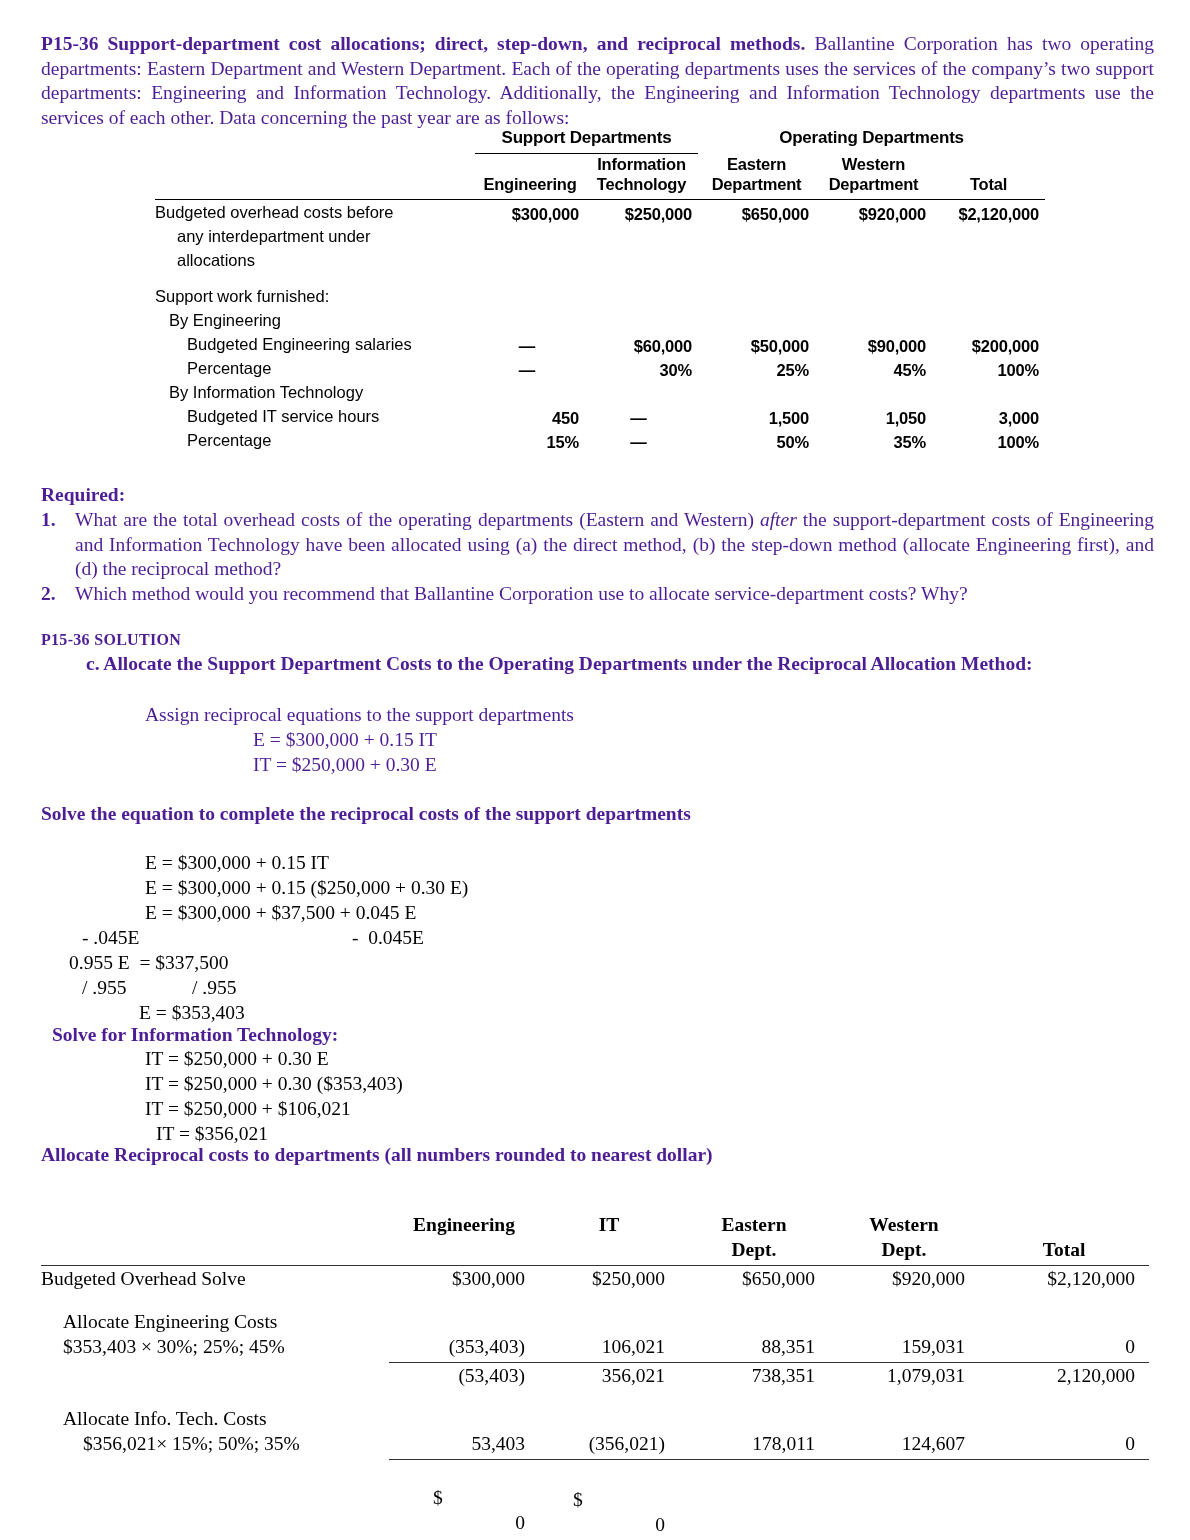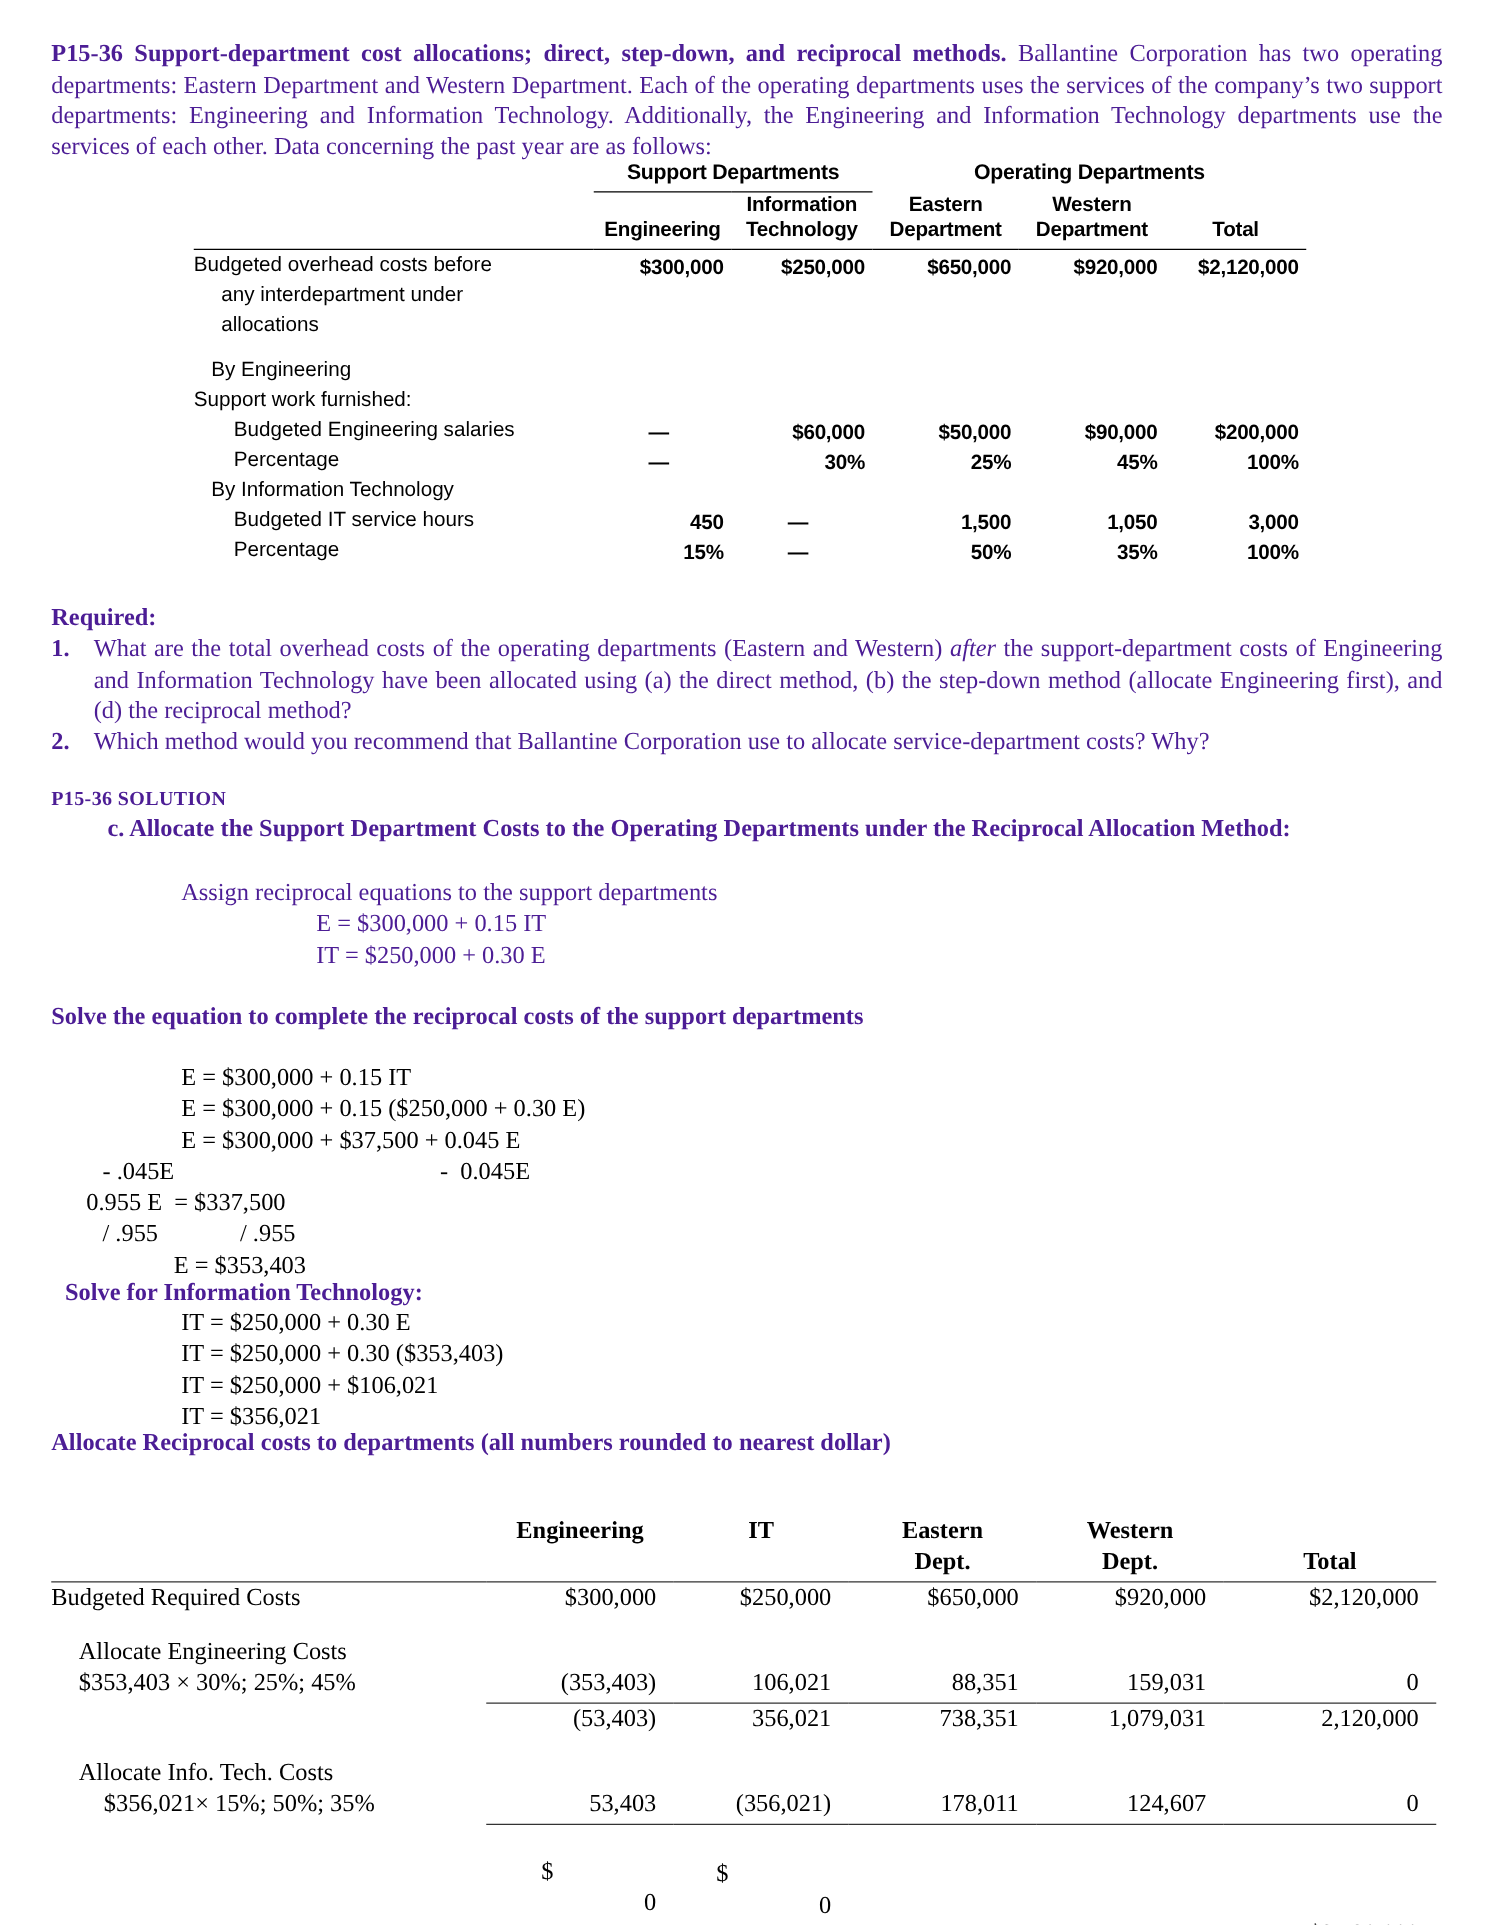"By Engineering" tr.tall { order: before "Support work furnished:" -> after "Support work furnished:" }
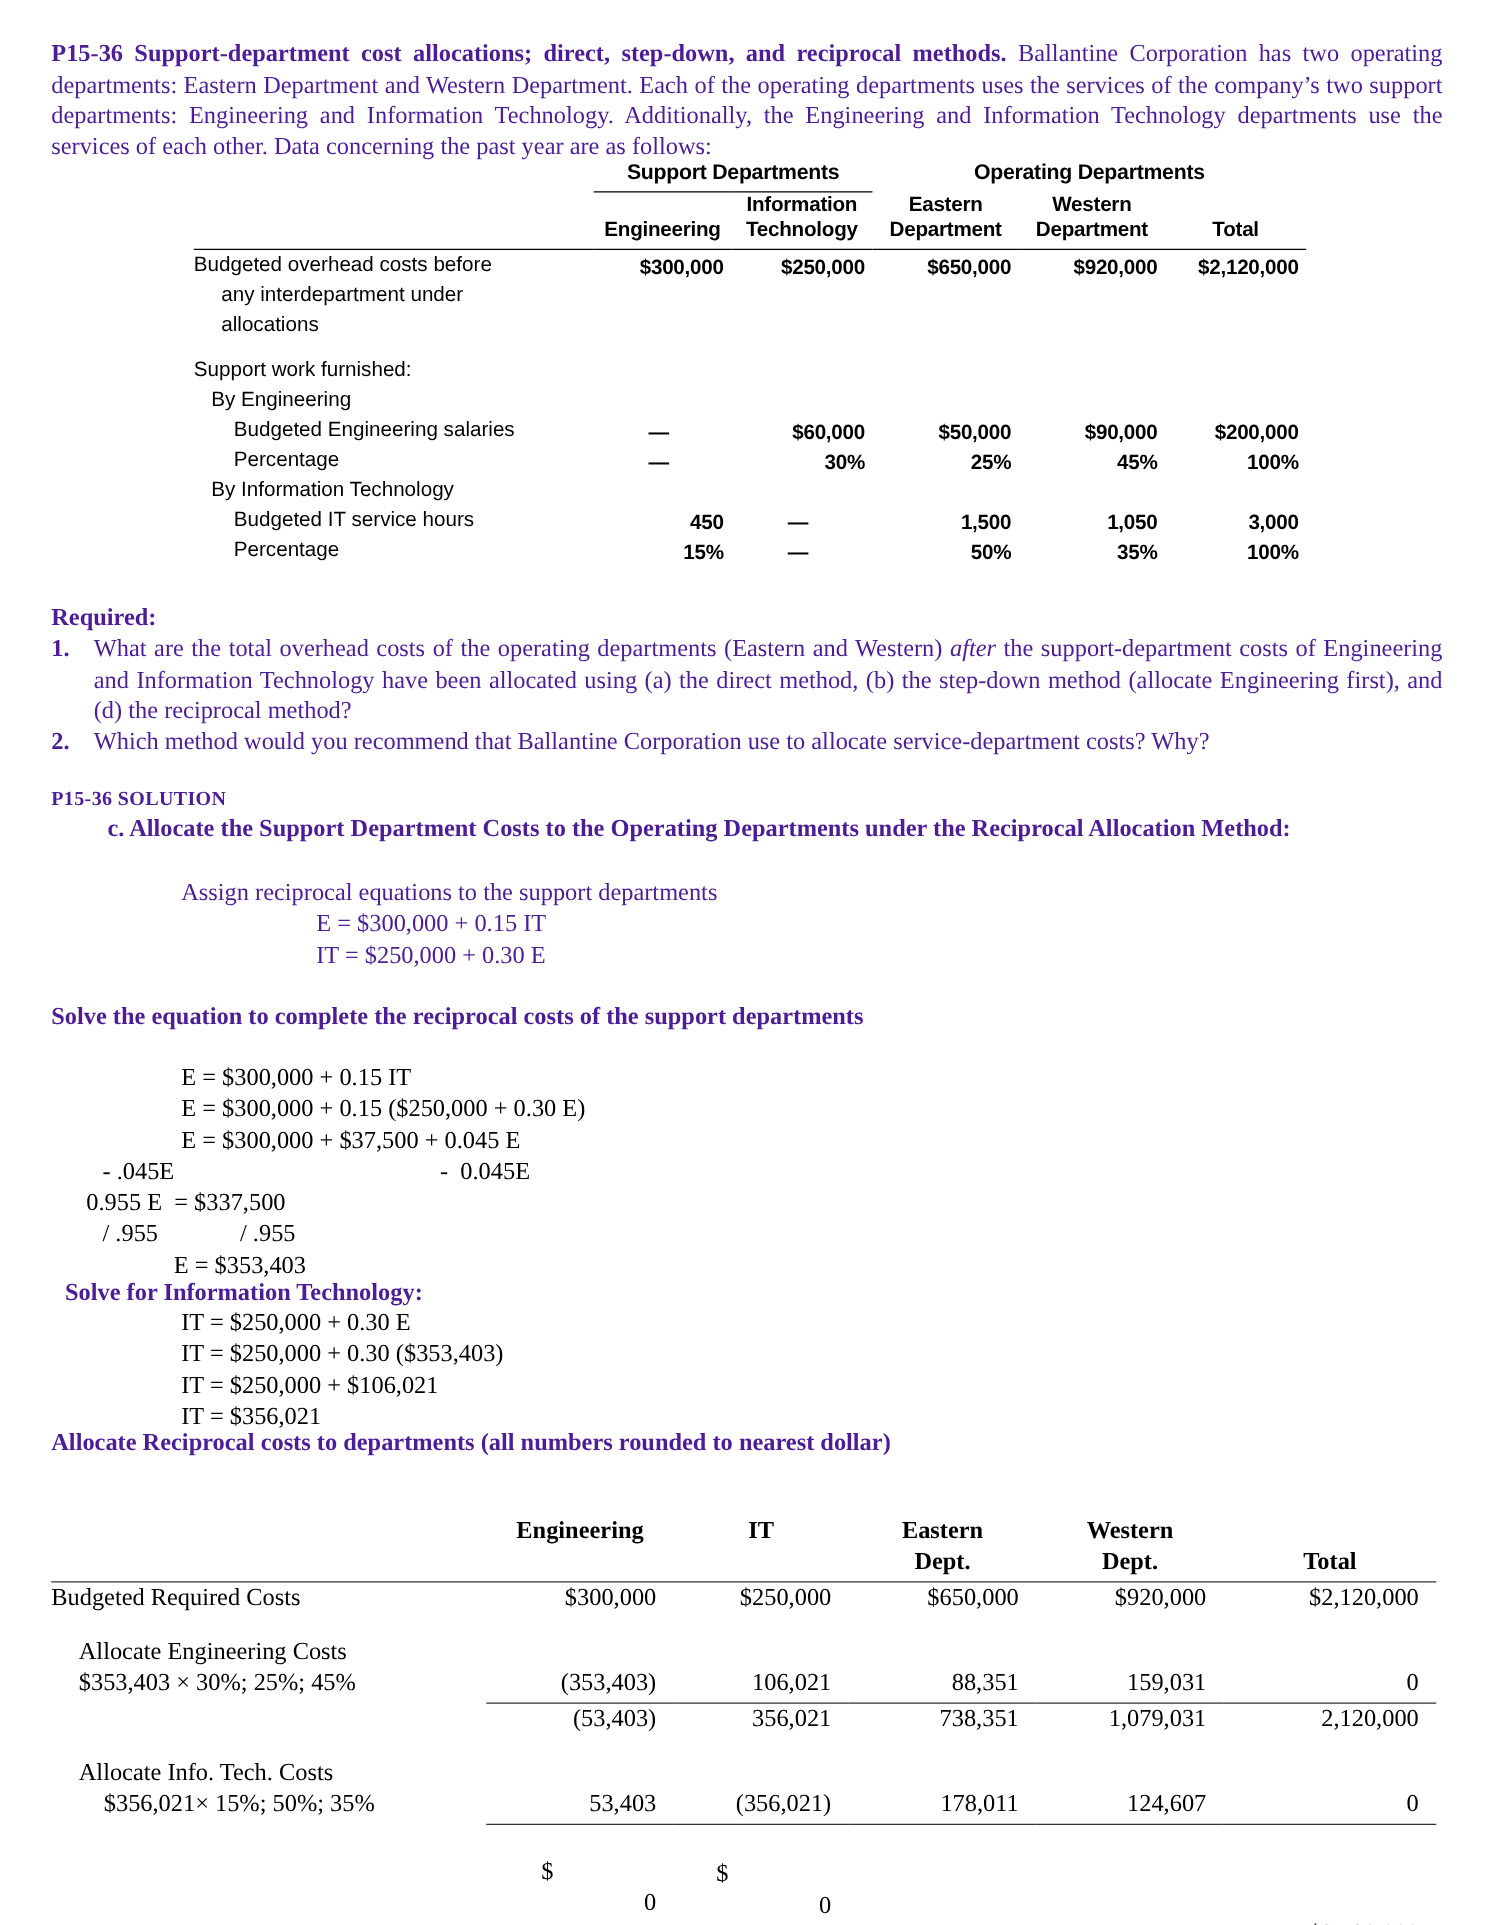"IT = $356,021" div.eqline { left: 145px -> 156px }
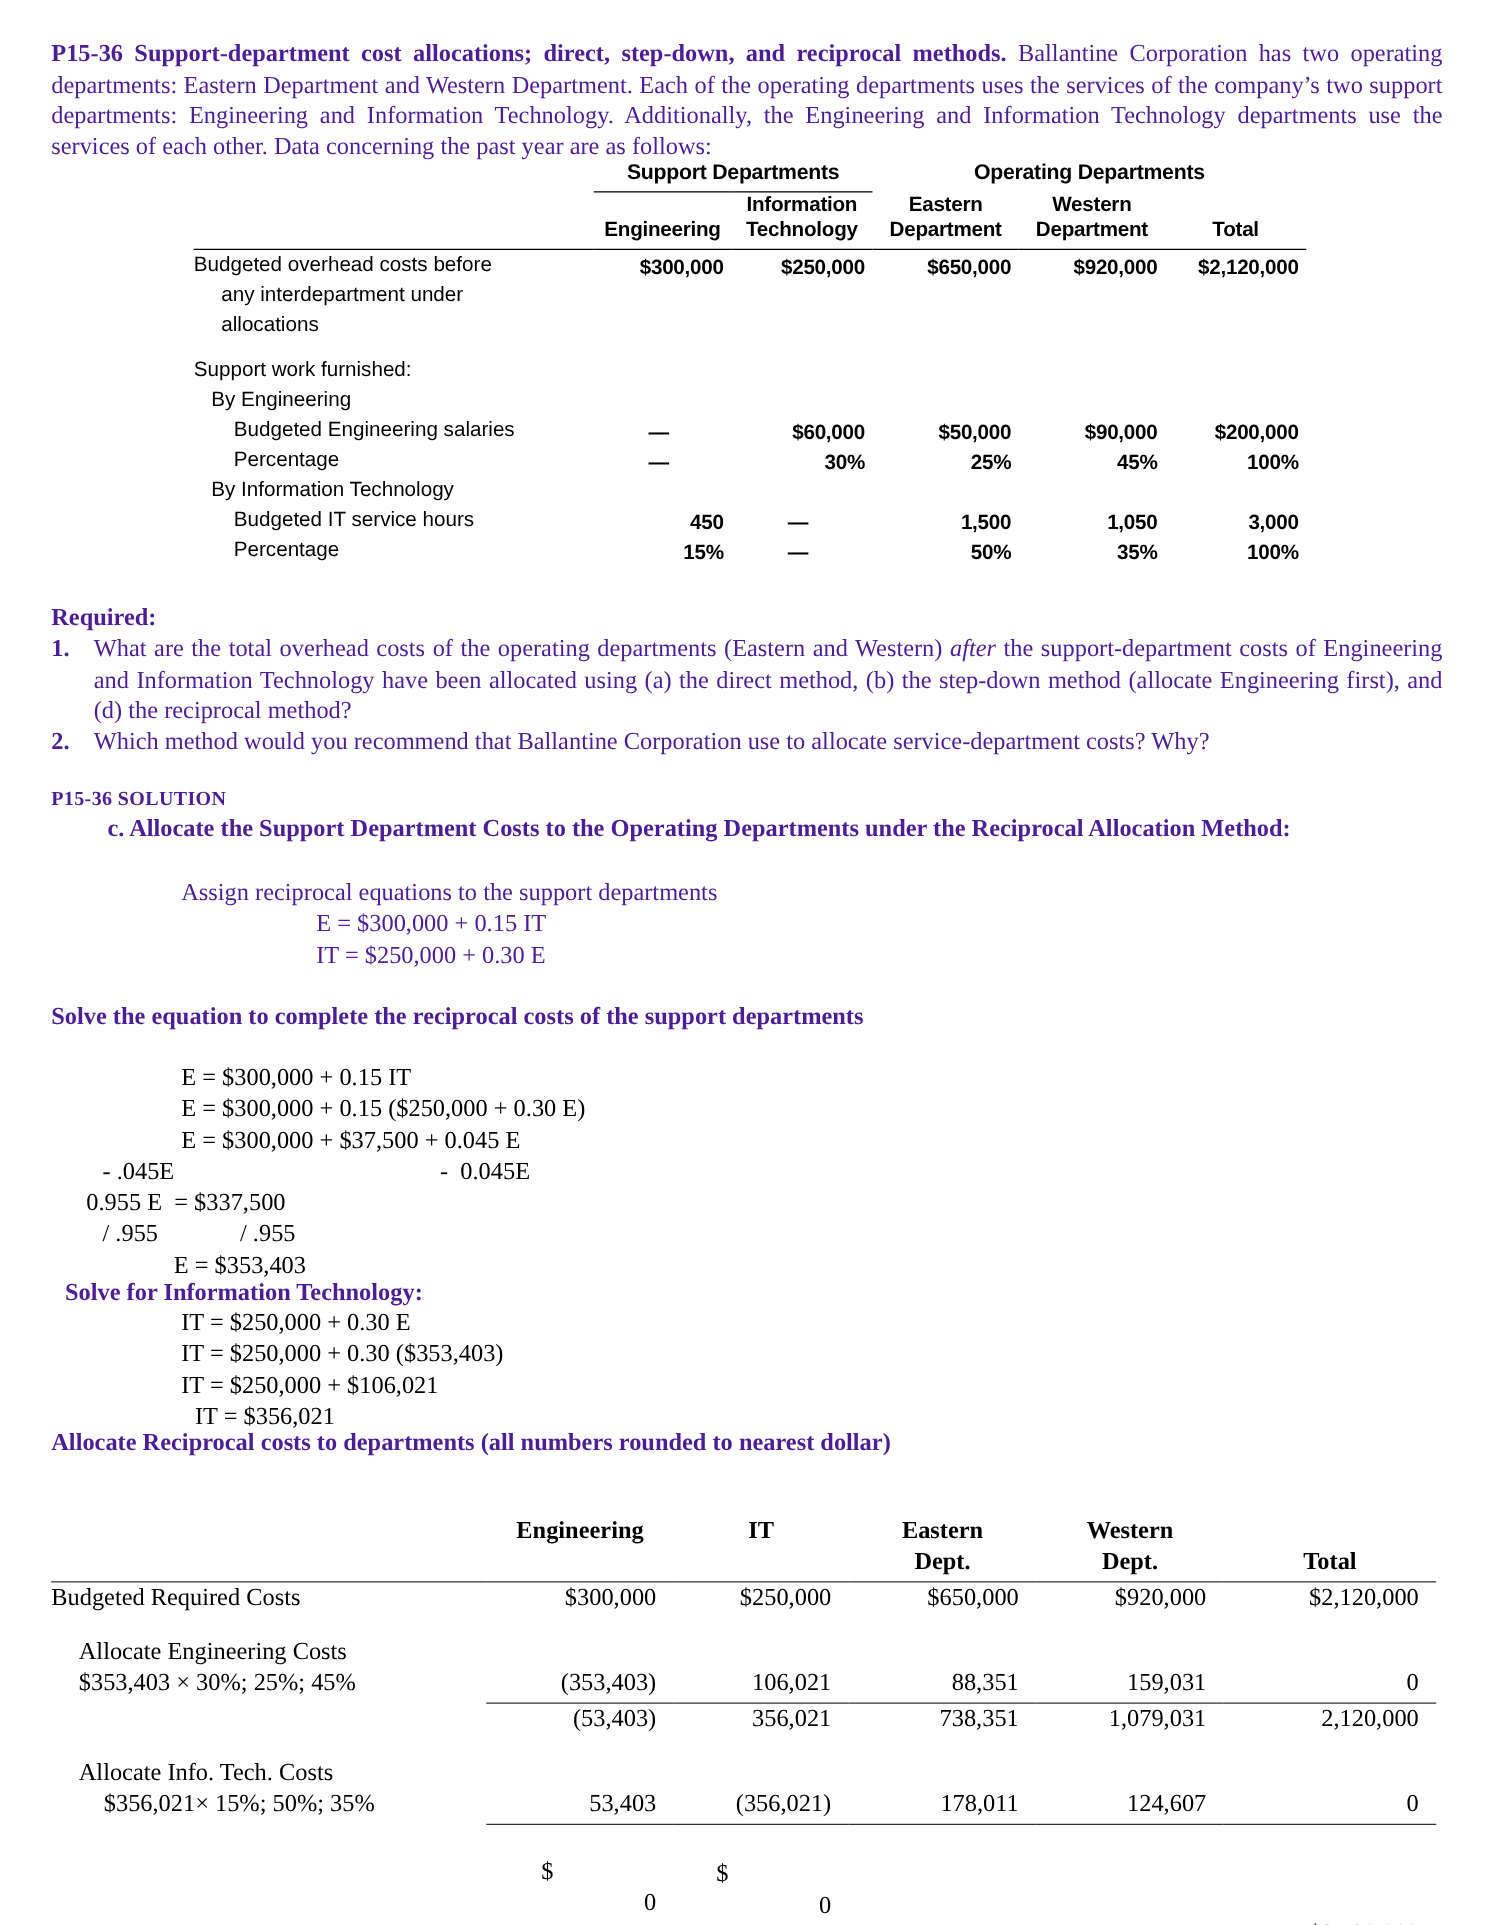"Budgeted Required Costs" td.lbl { text: Required Costs -> Overhead Solve }
